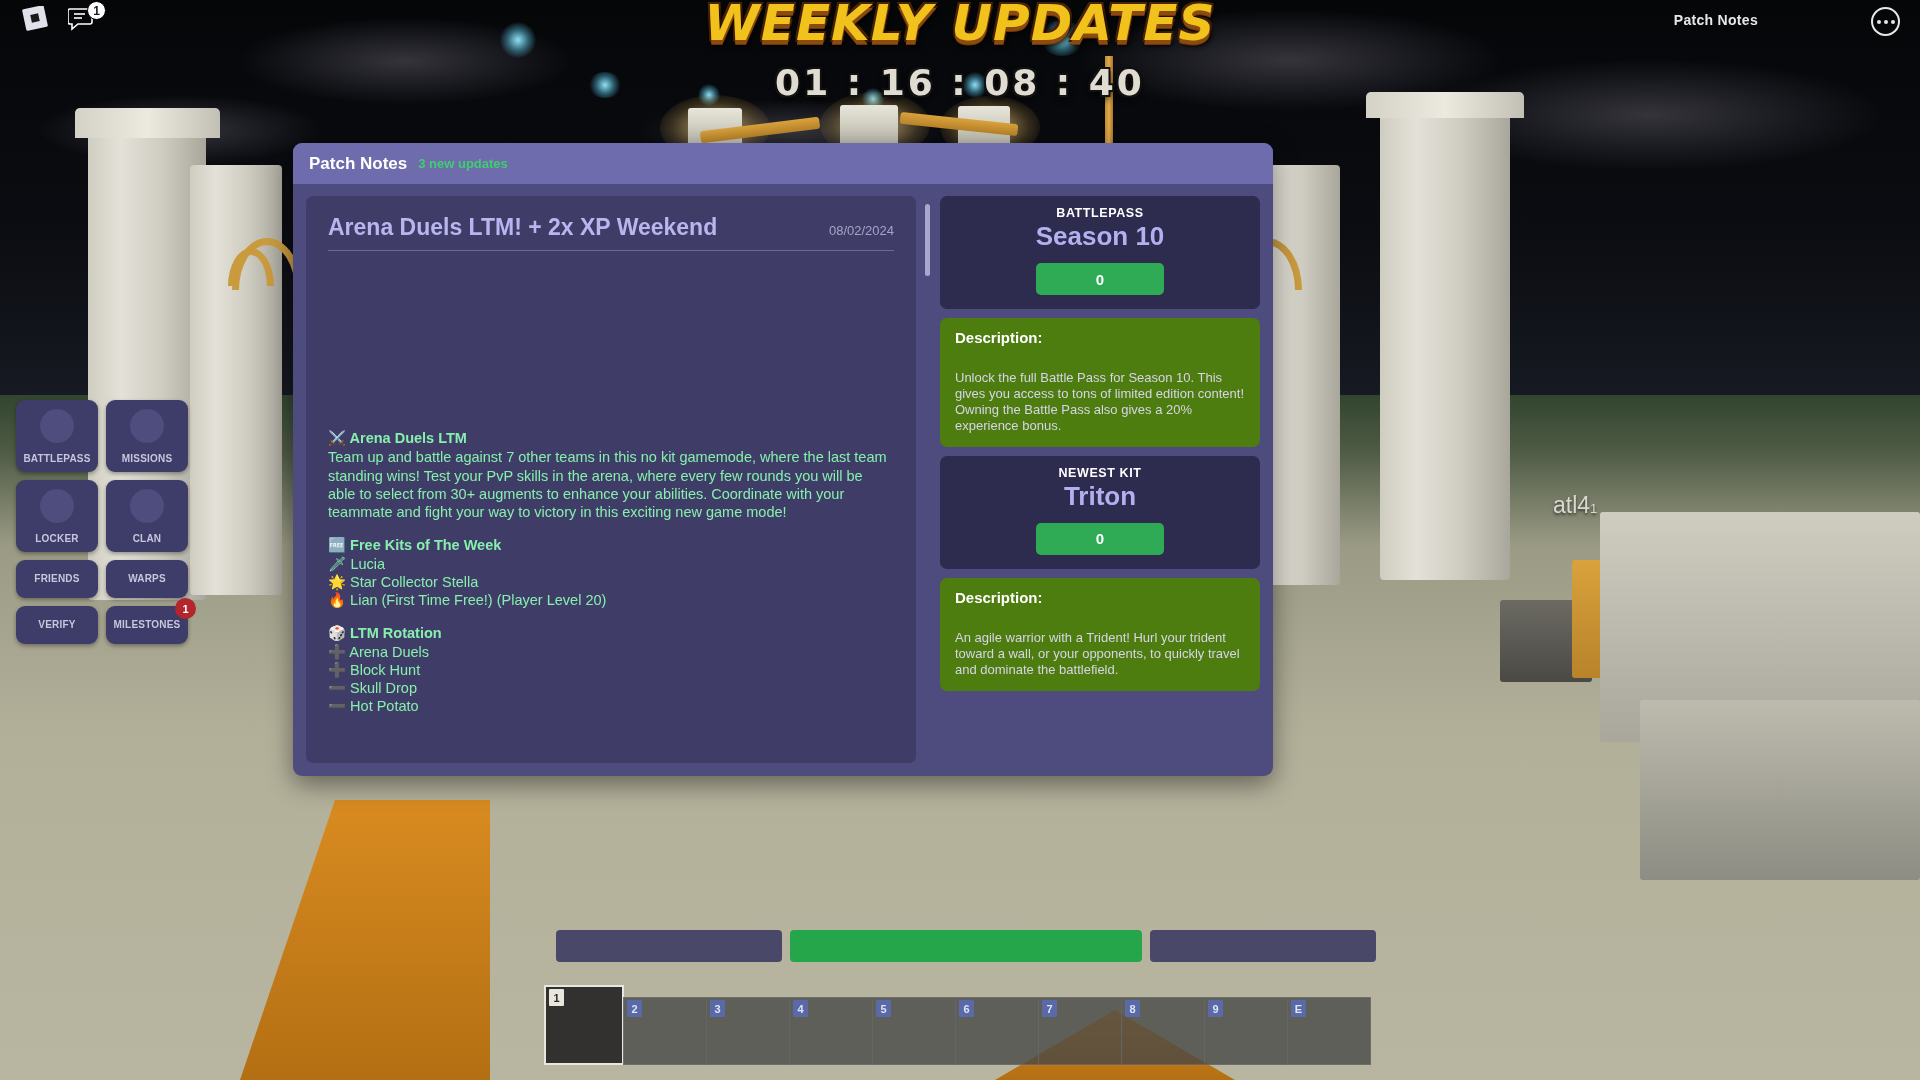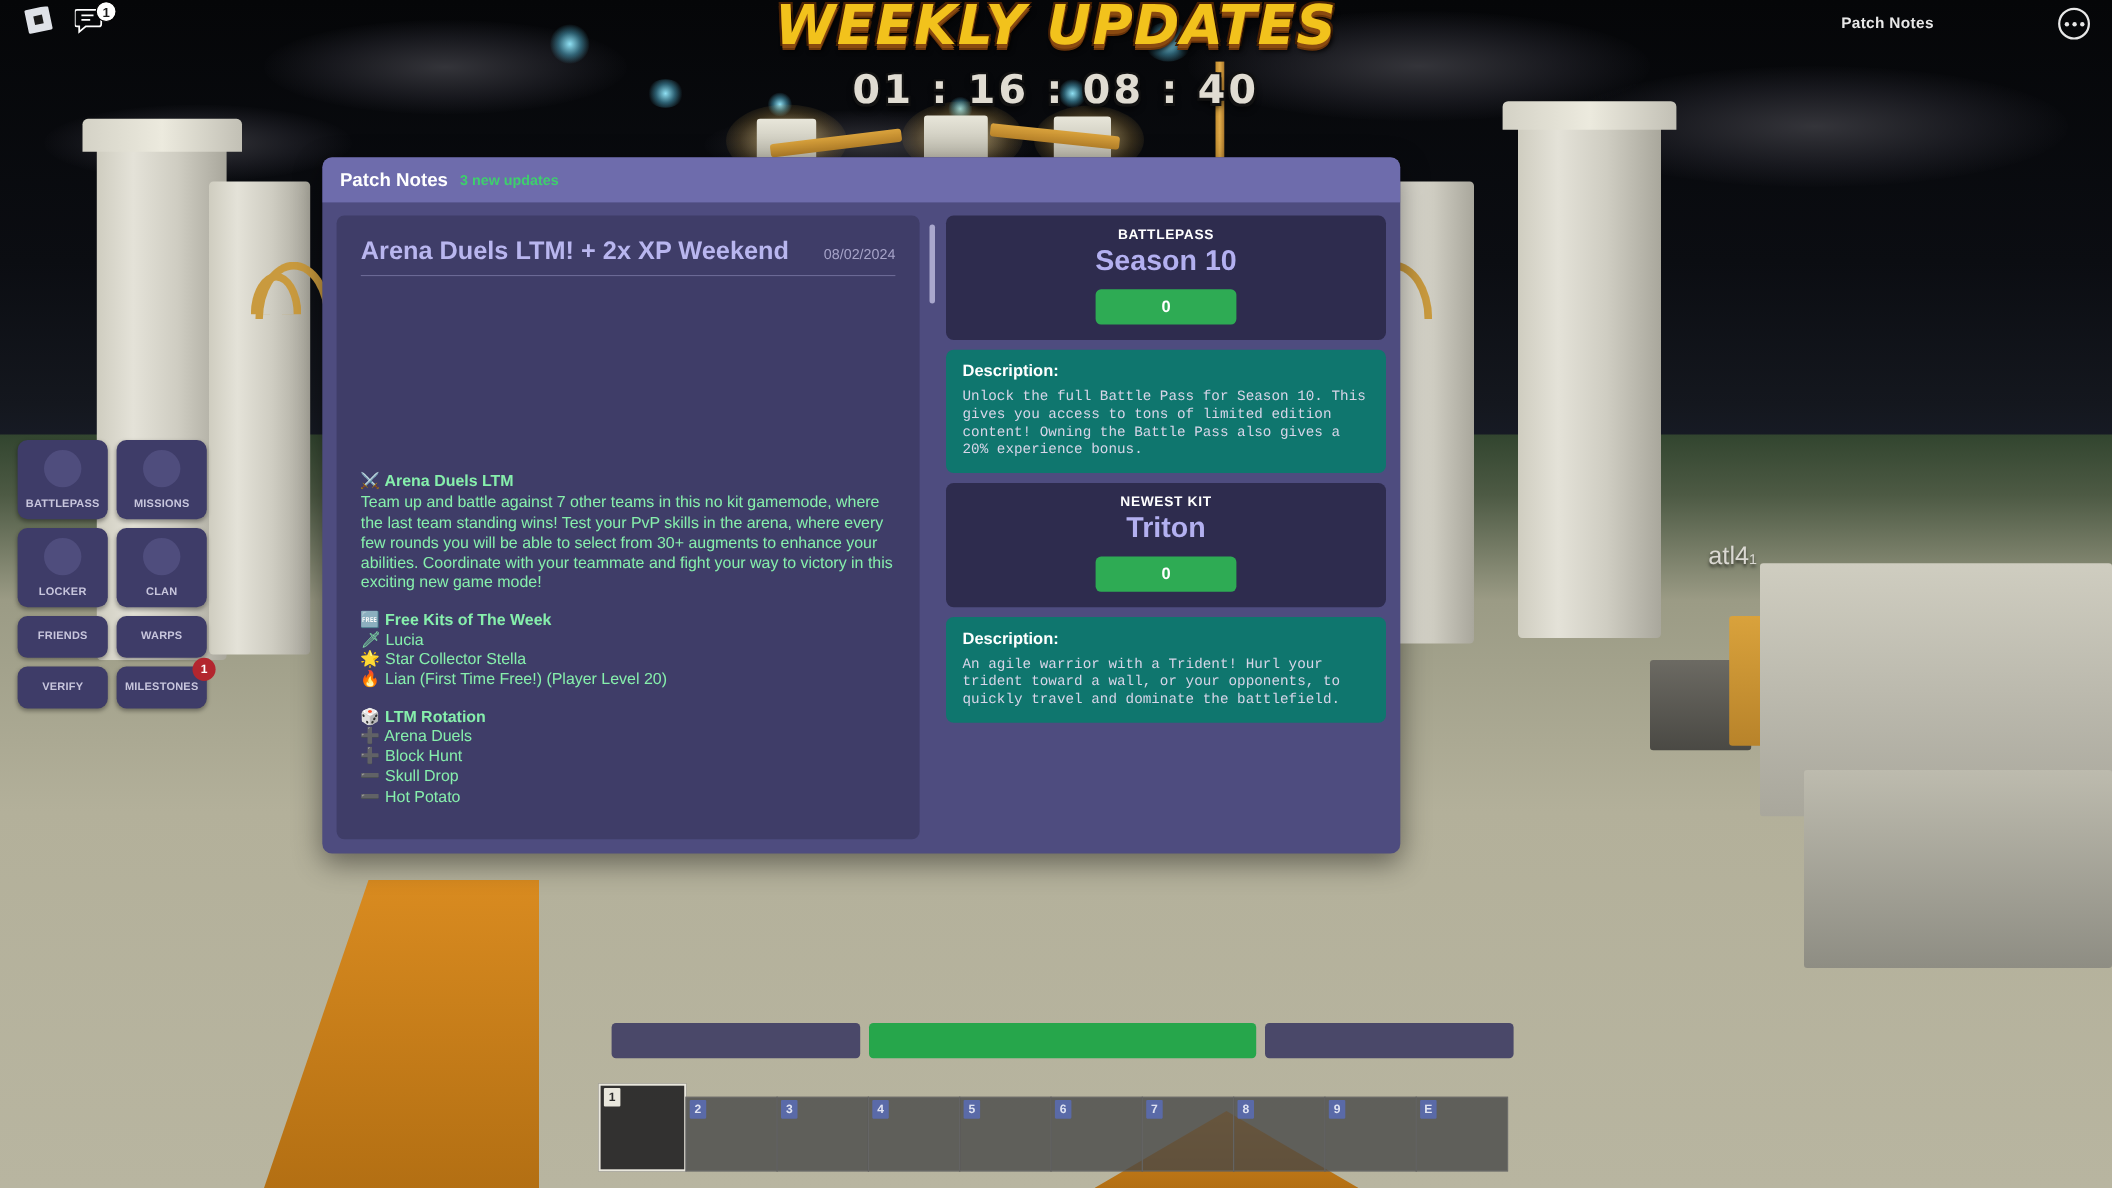"Arena Duels LTM! + 2x" .article-col { width: 530px -> 610px }
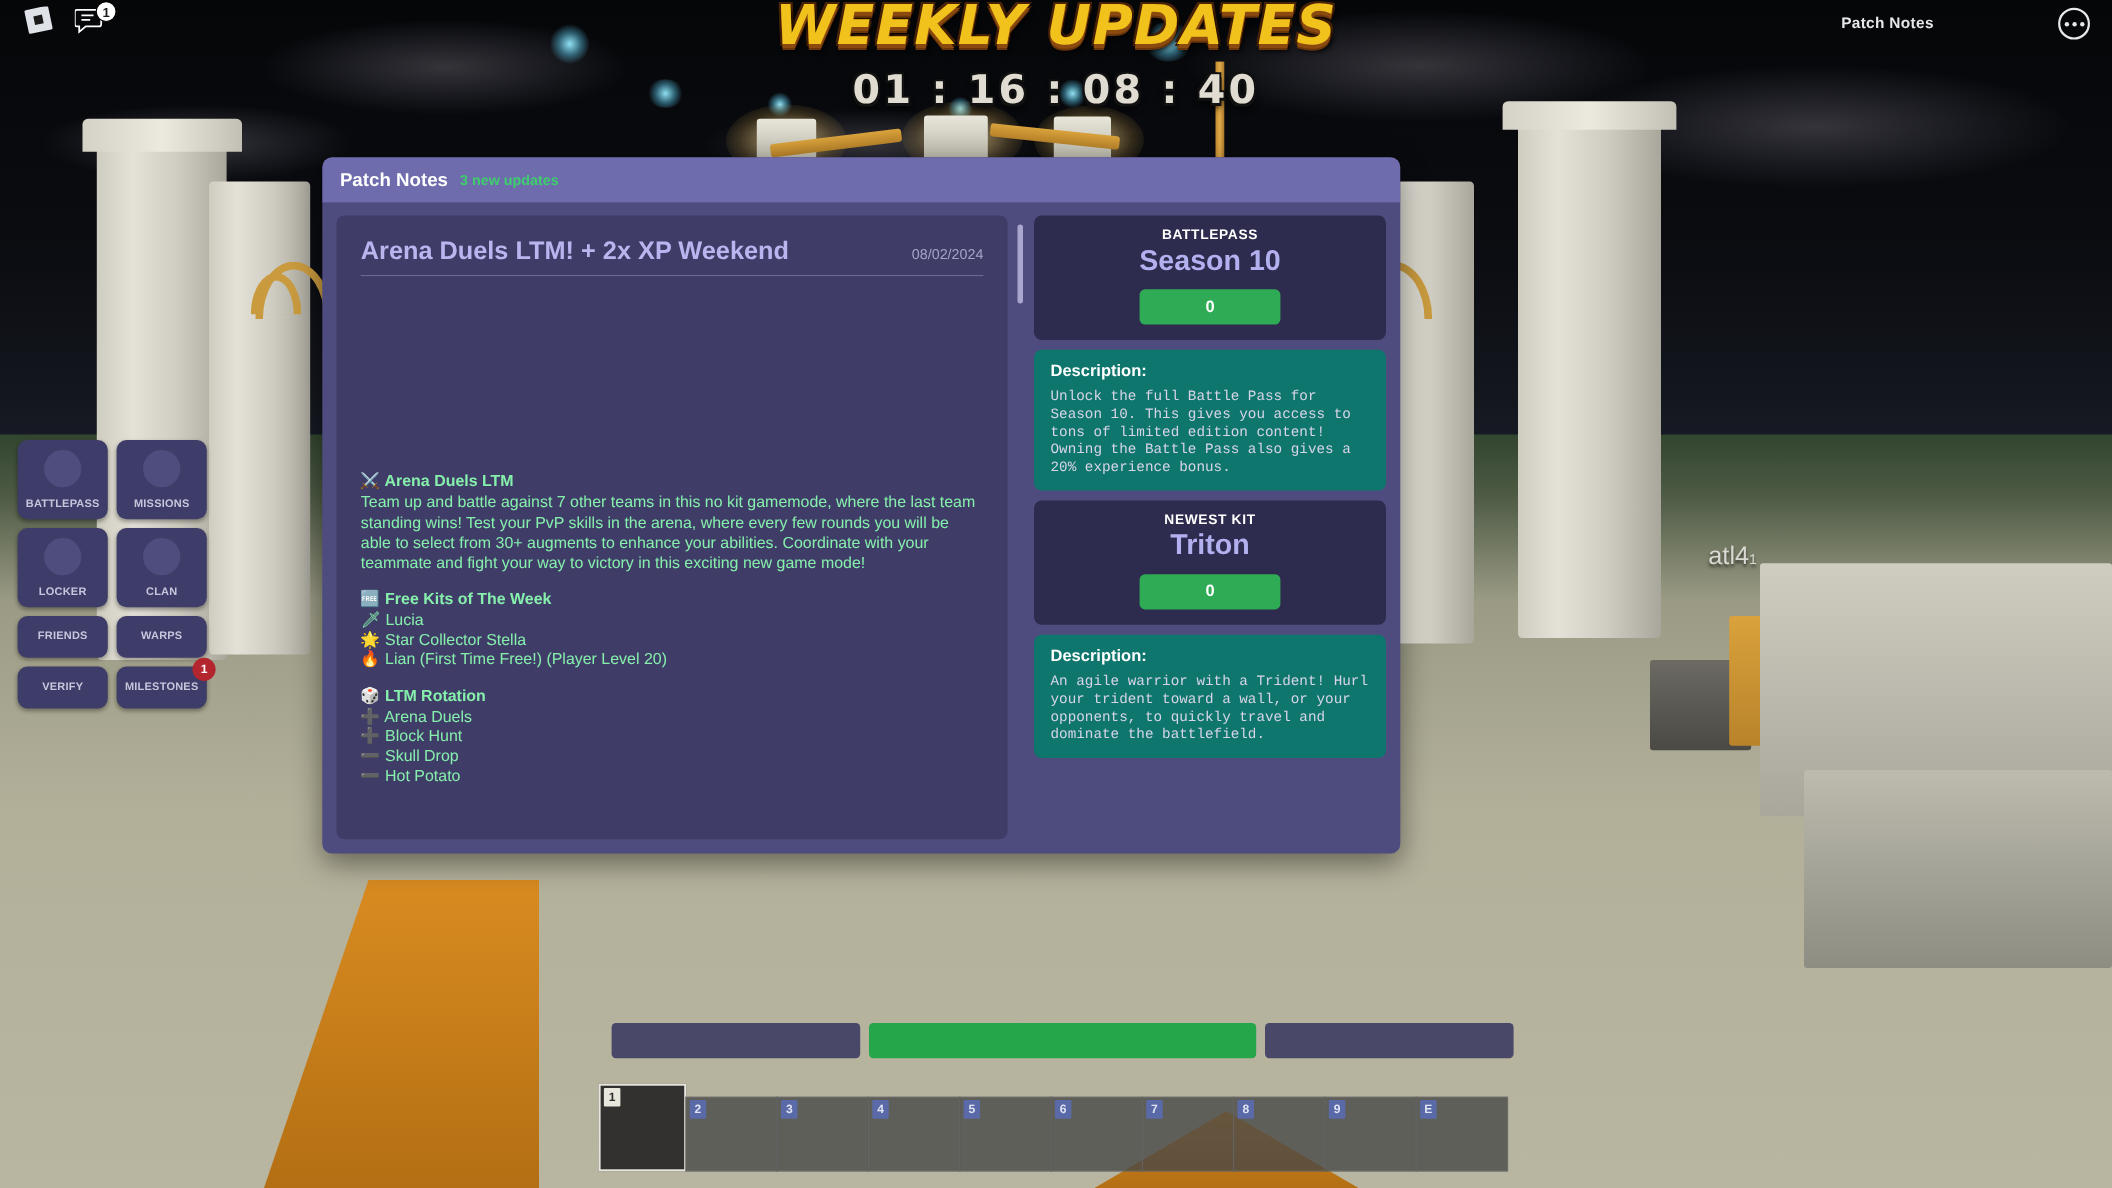"Description:" .desc-card { background: #0f766e -> #4d7c0f }
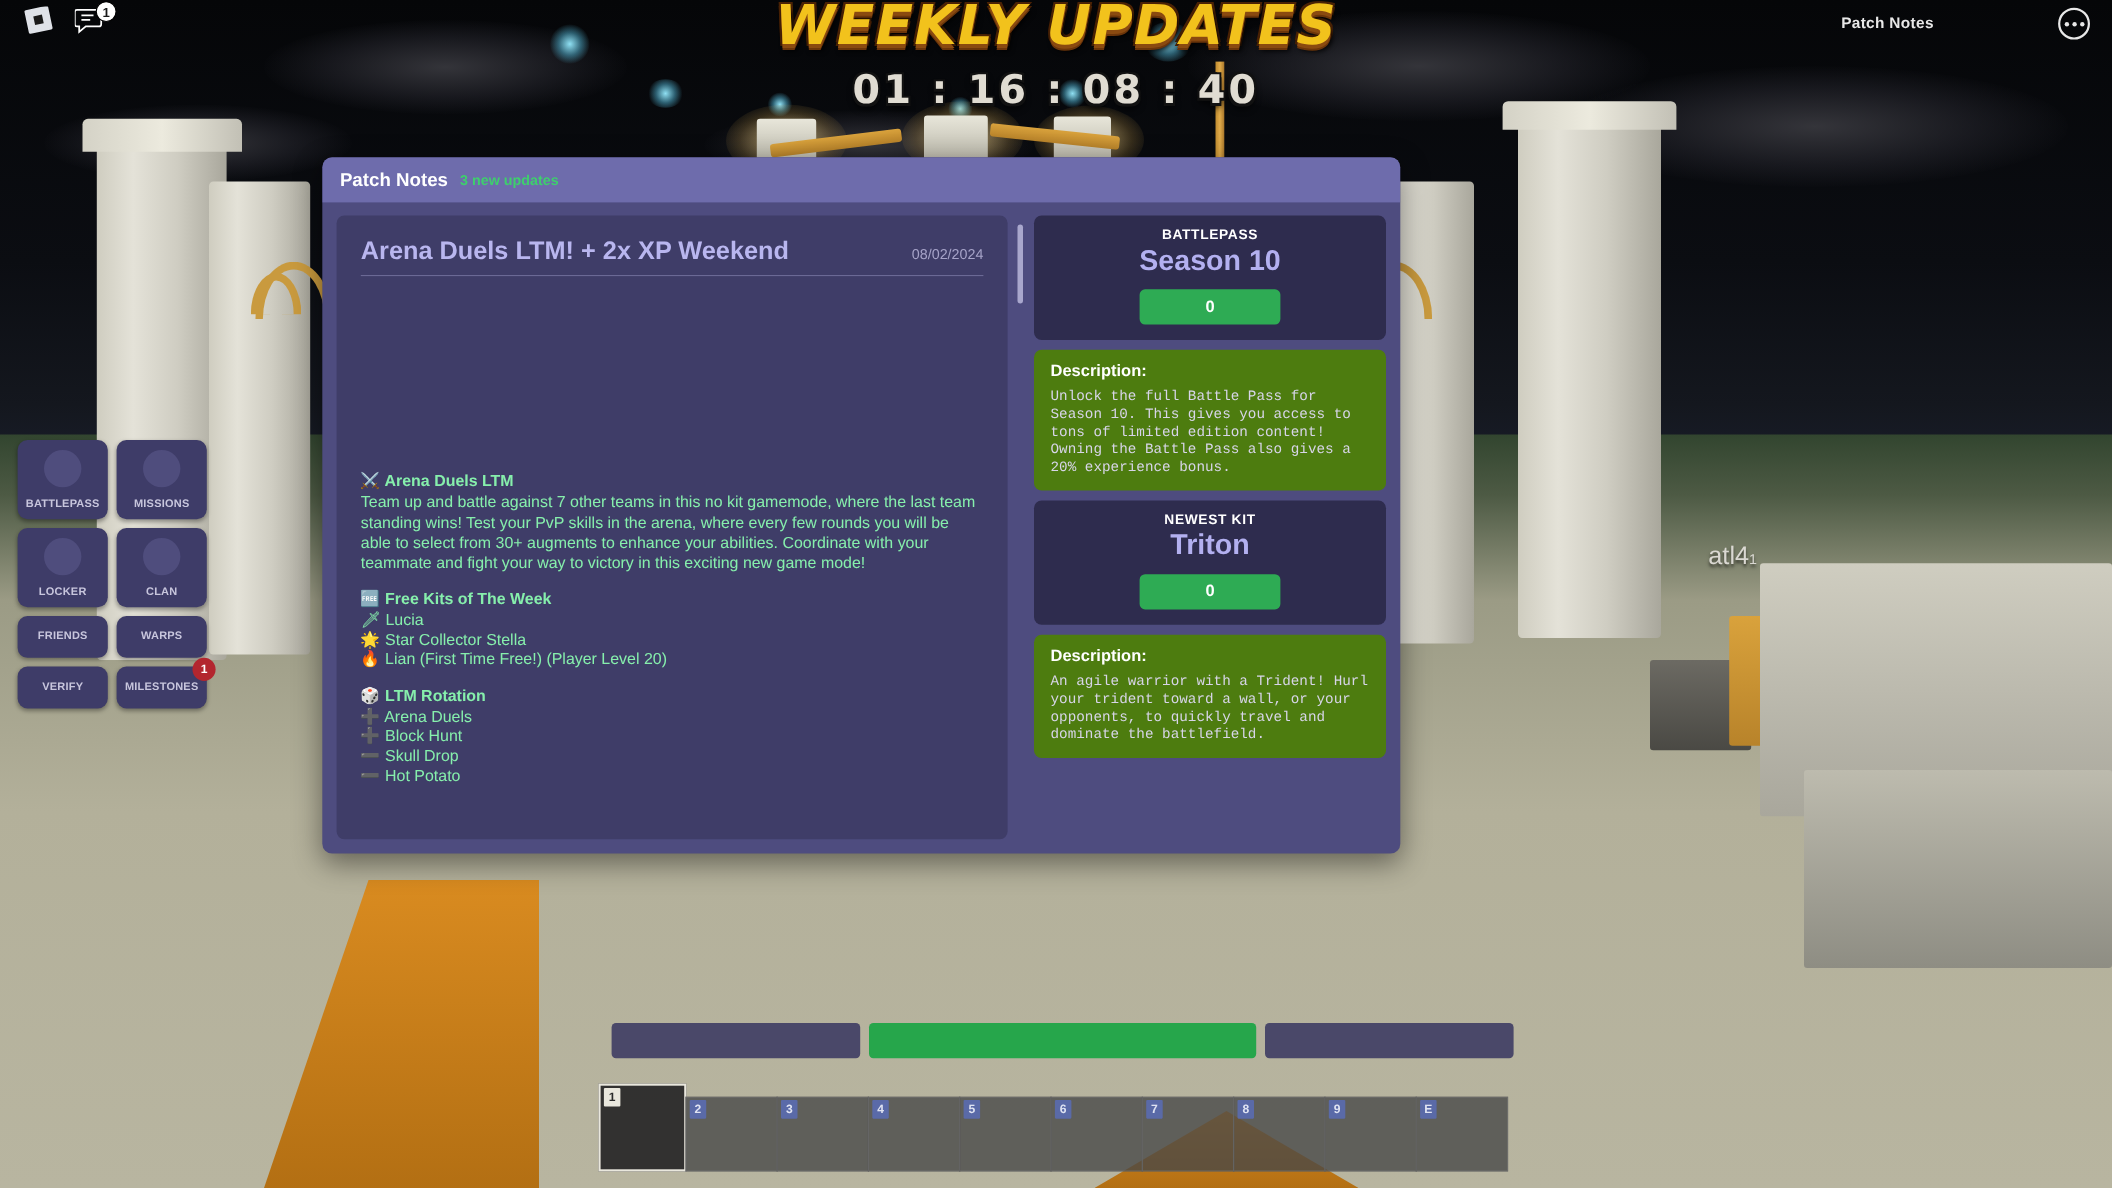"Unlock the full Battle Pass" .desc-text { font-family: Liberation Mono, monospace -> none; margin-top: 7px -> 24px }
